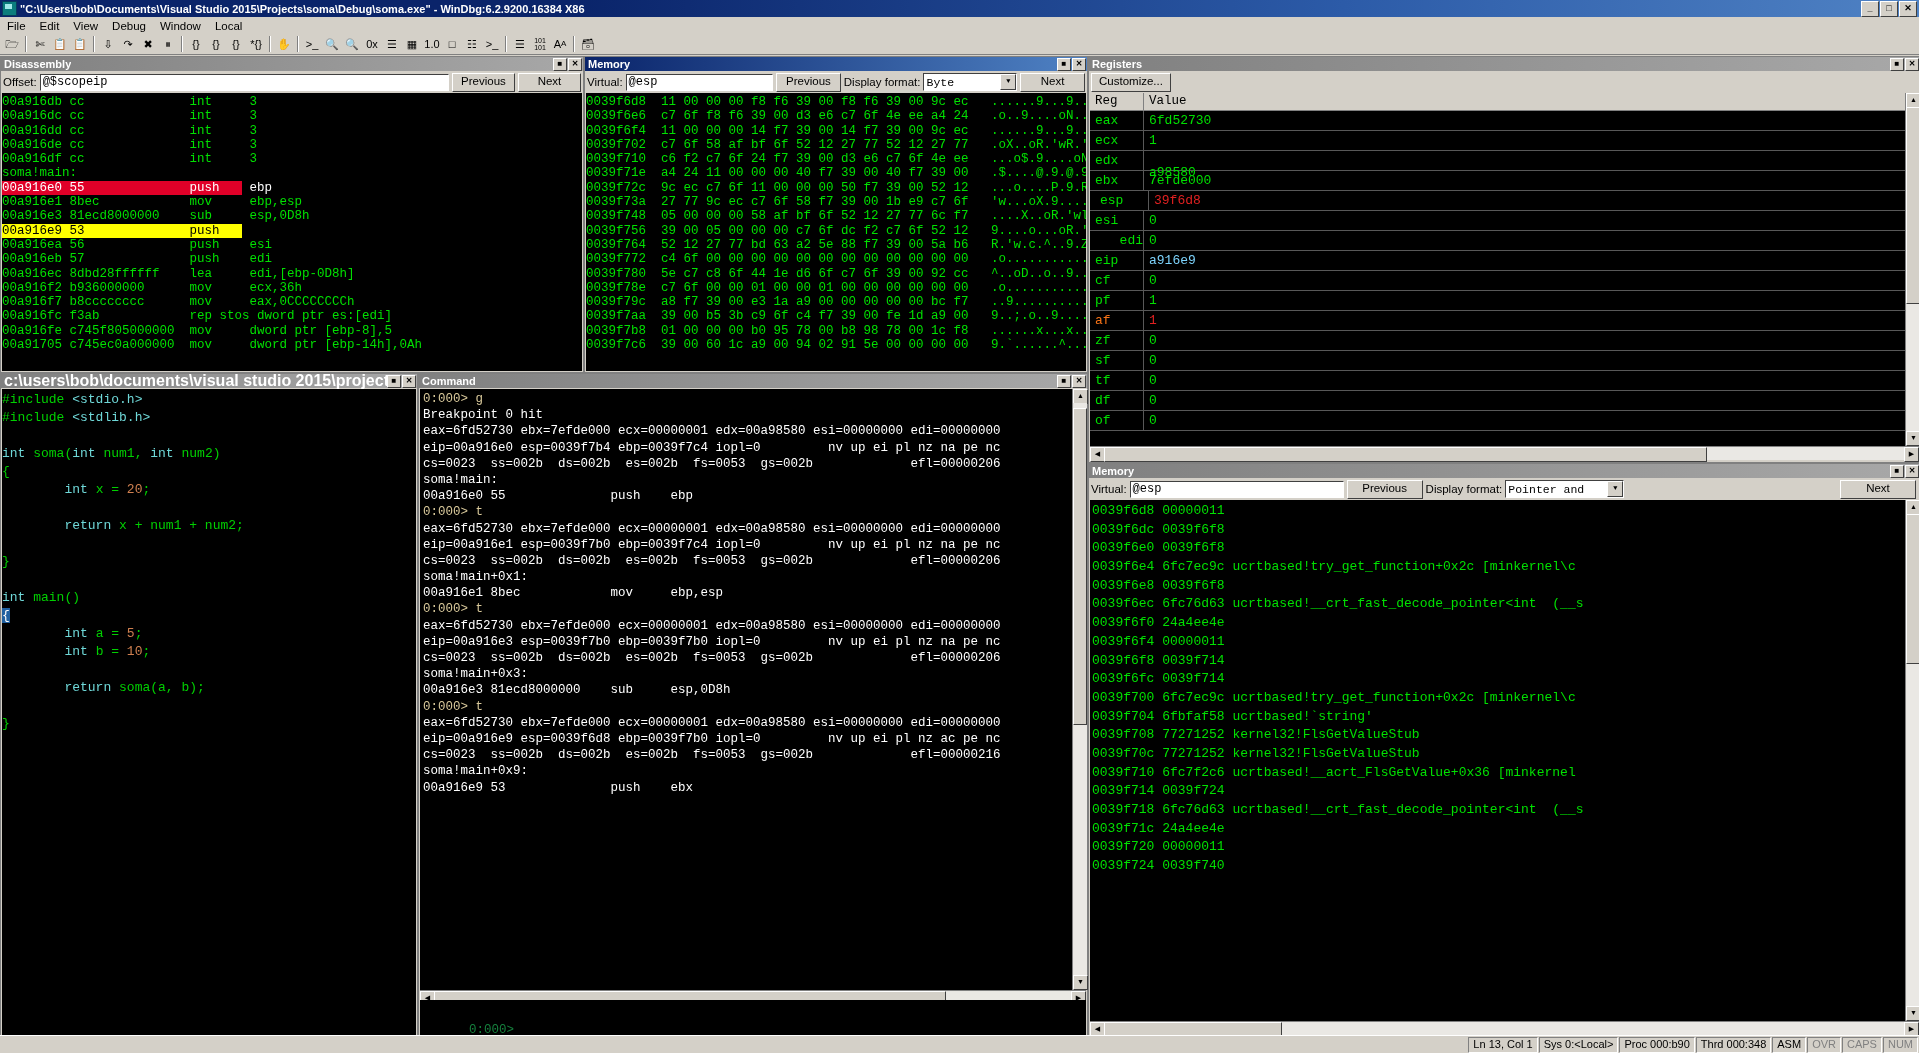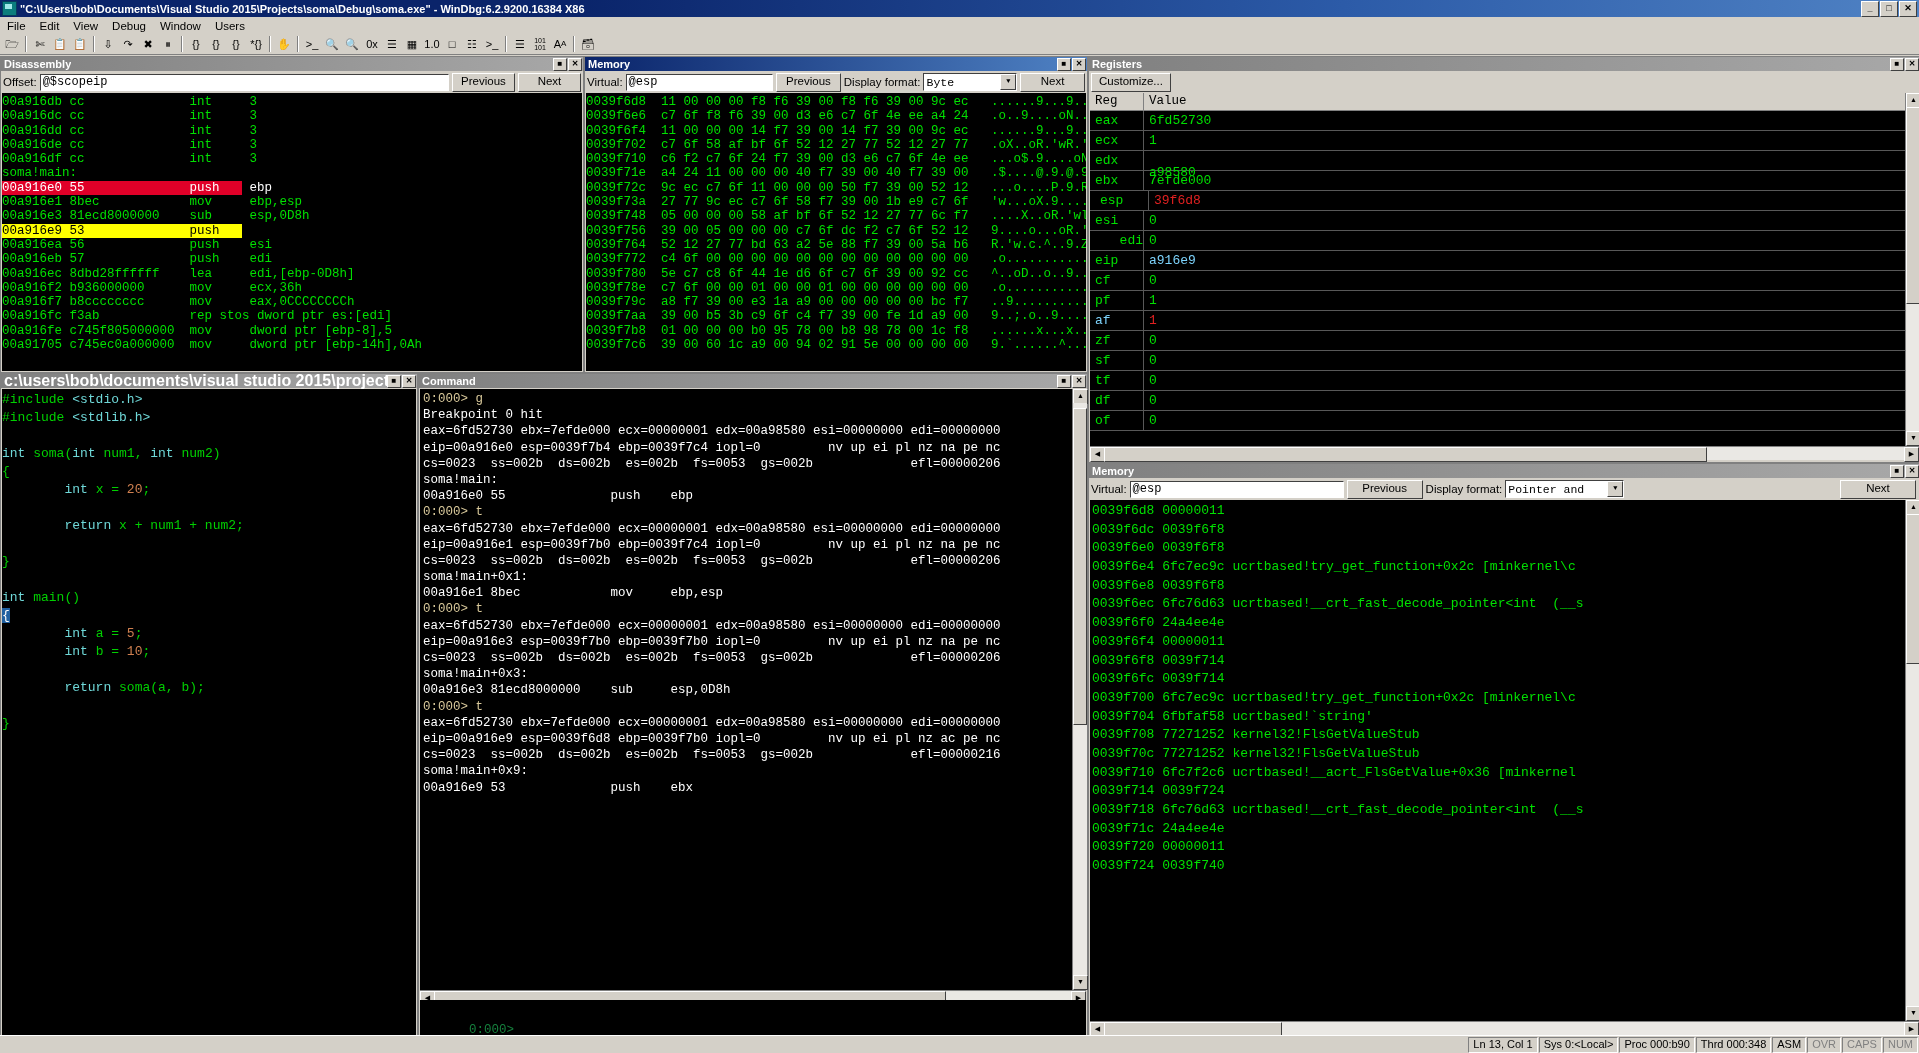"Users" span { text: Users -> Local }
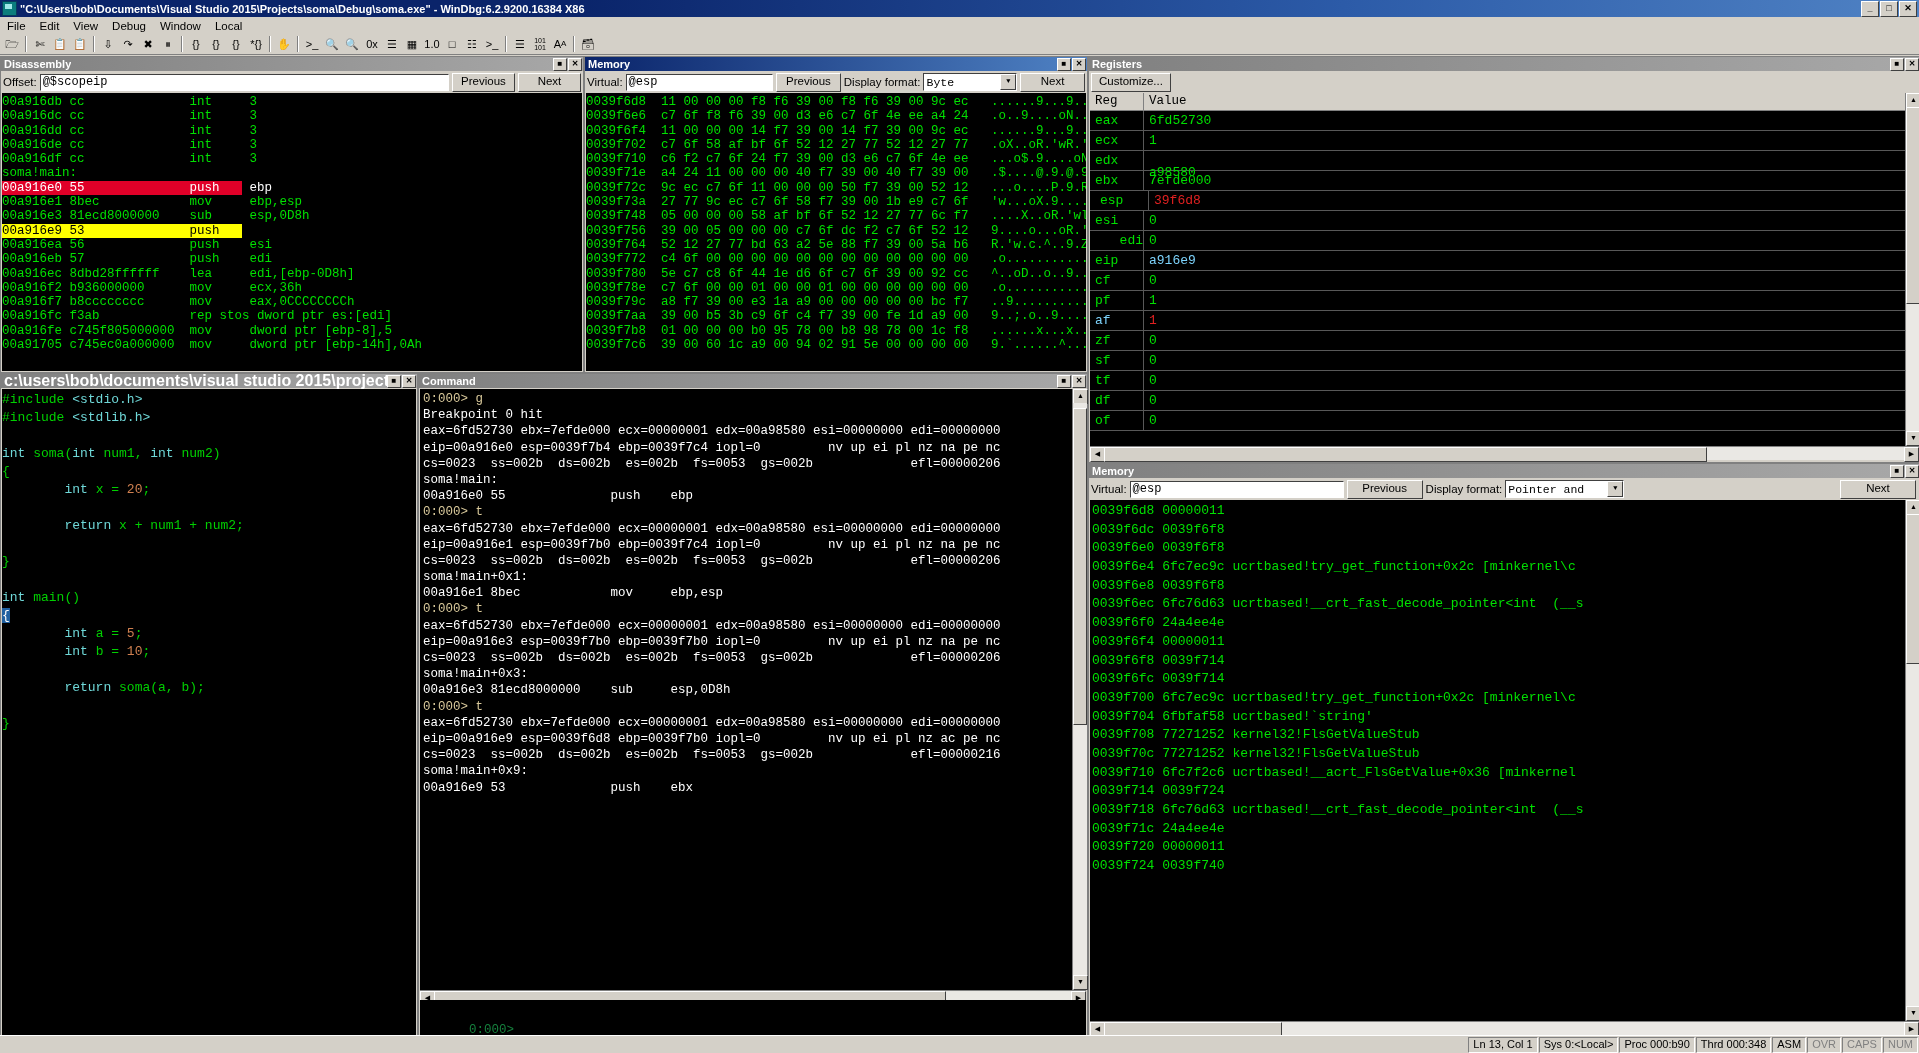"esp" div { margin-left: none -> 8px; padding-left: 10px -> 2px }
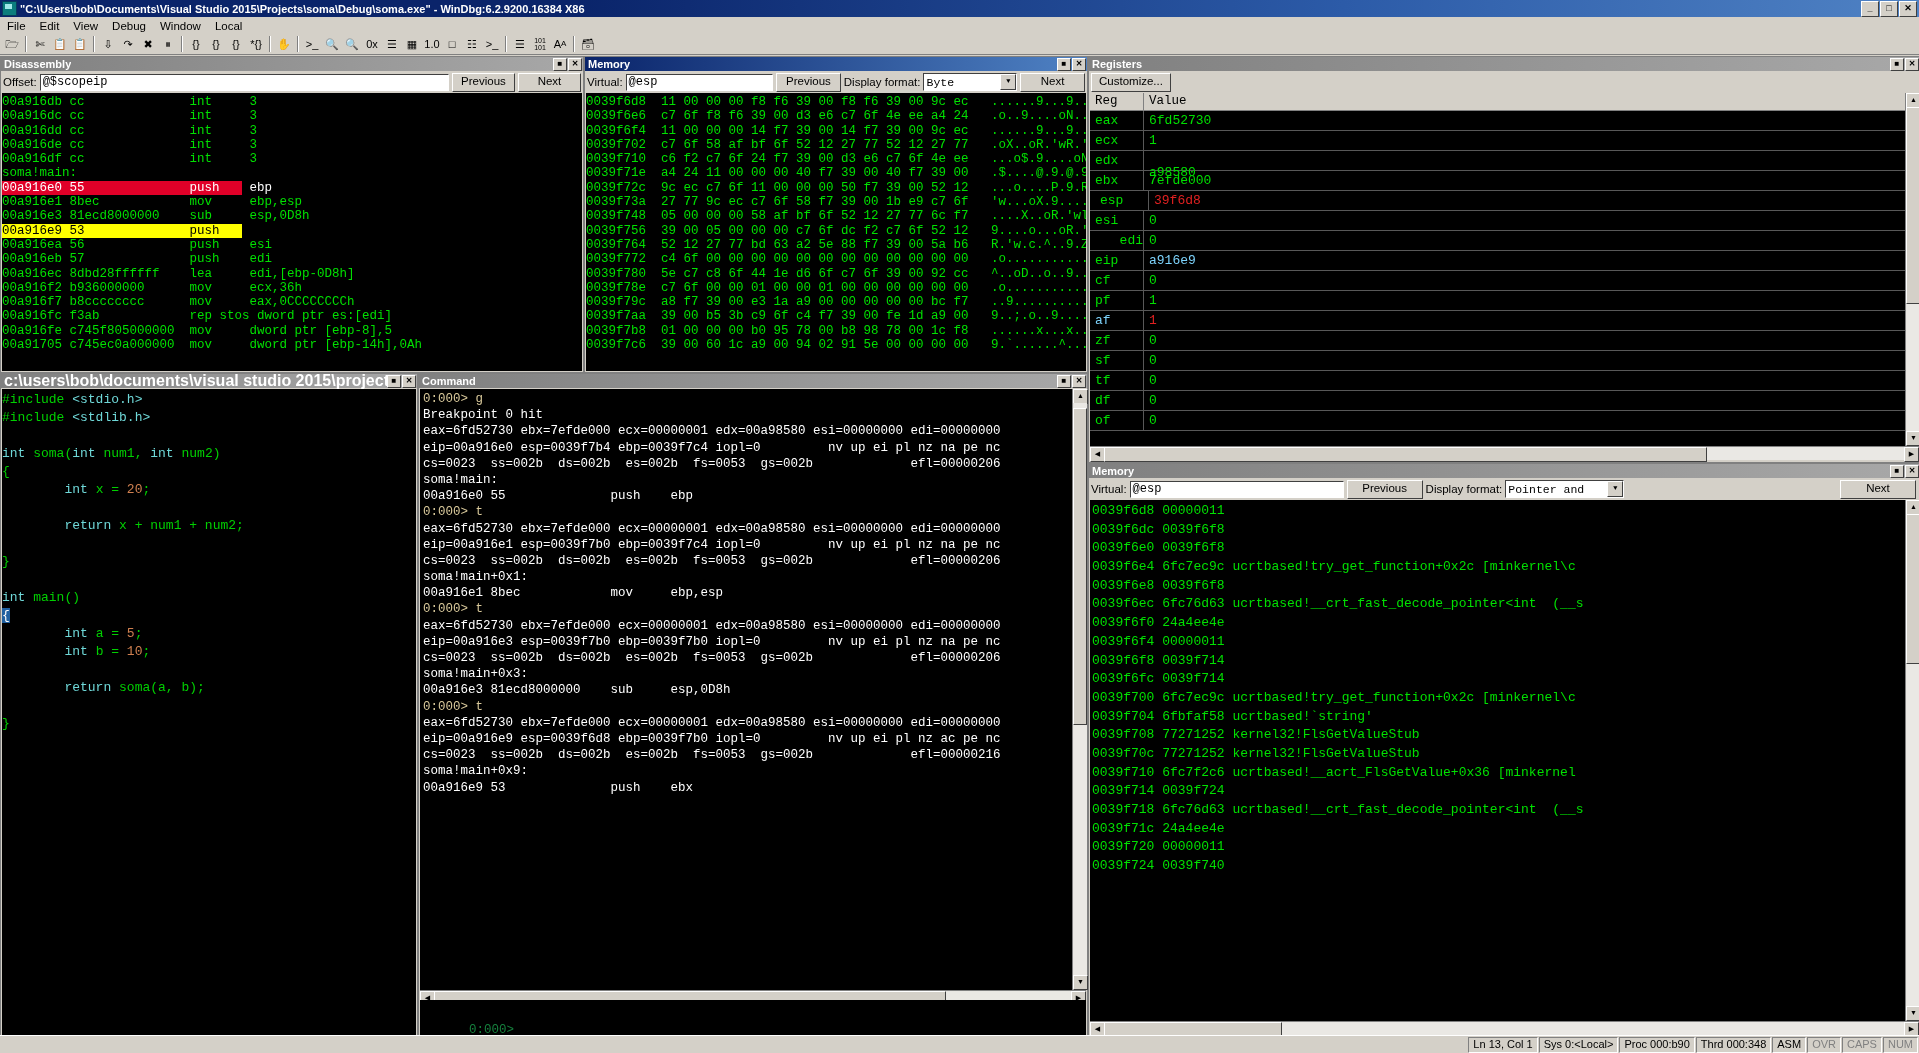"af" div { color: #7dd3fc -> #f97316 }
